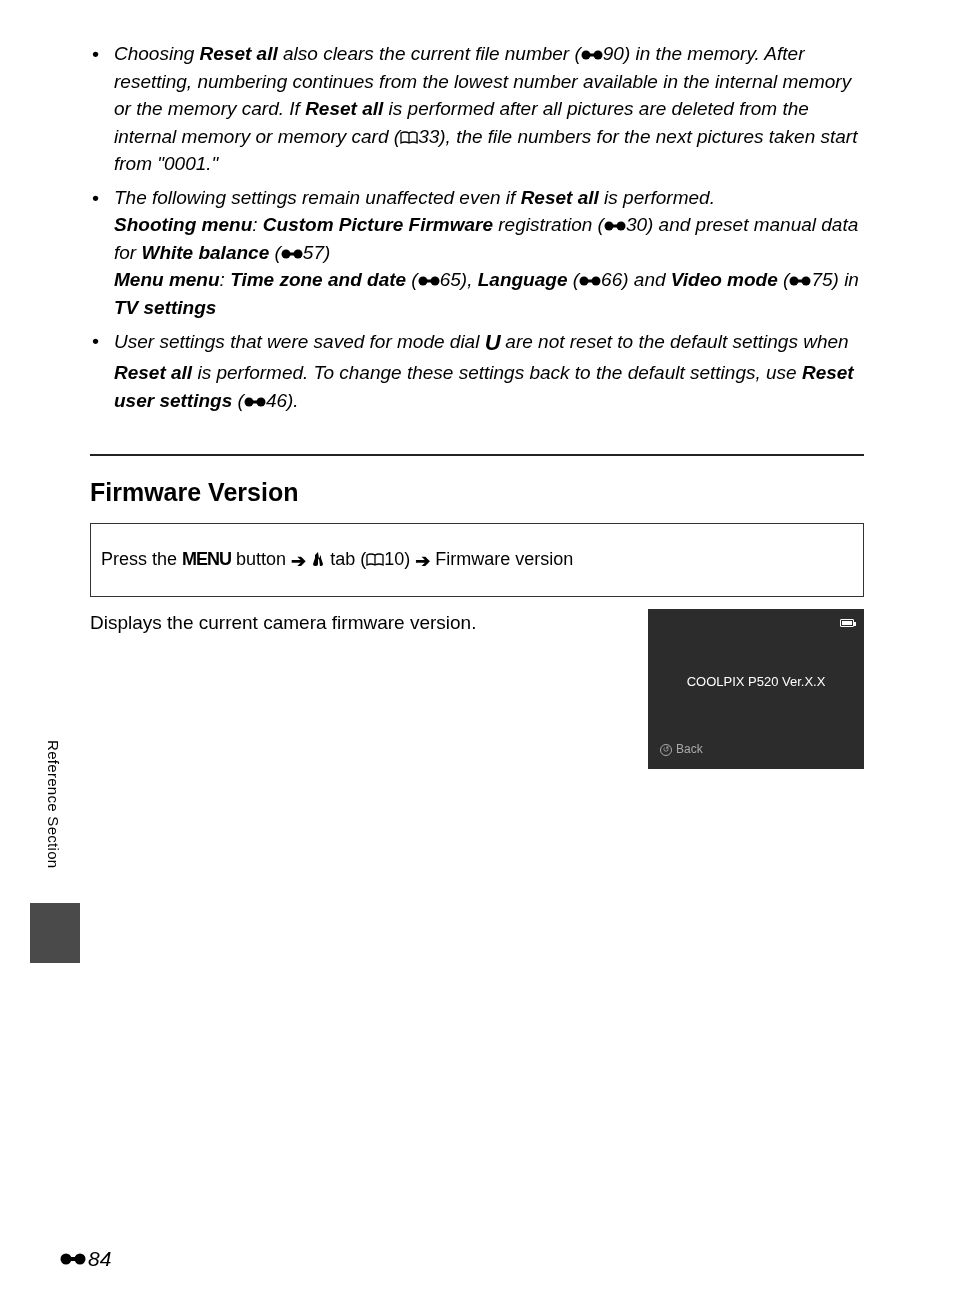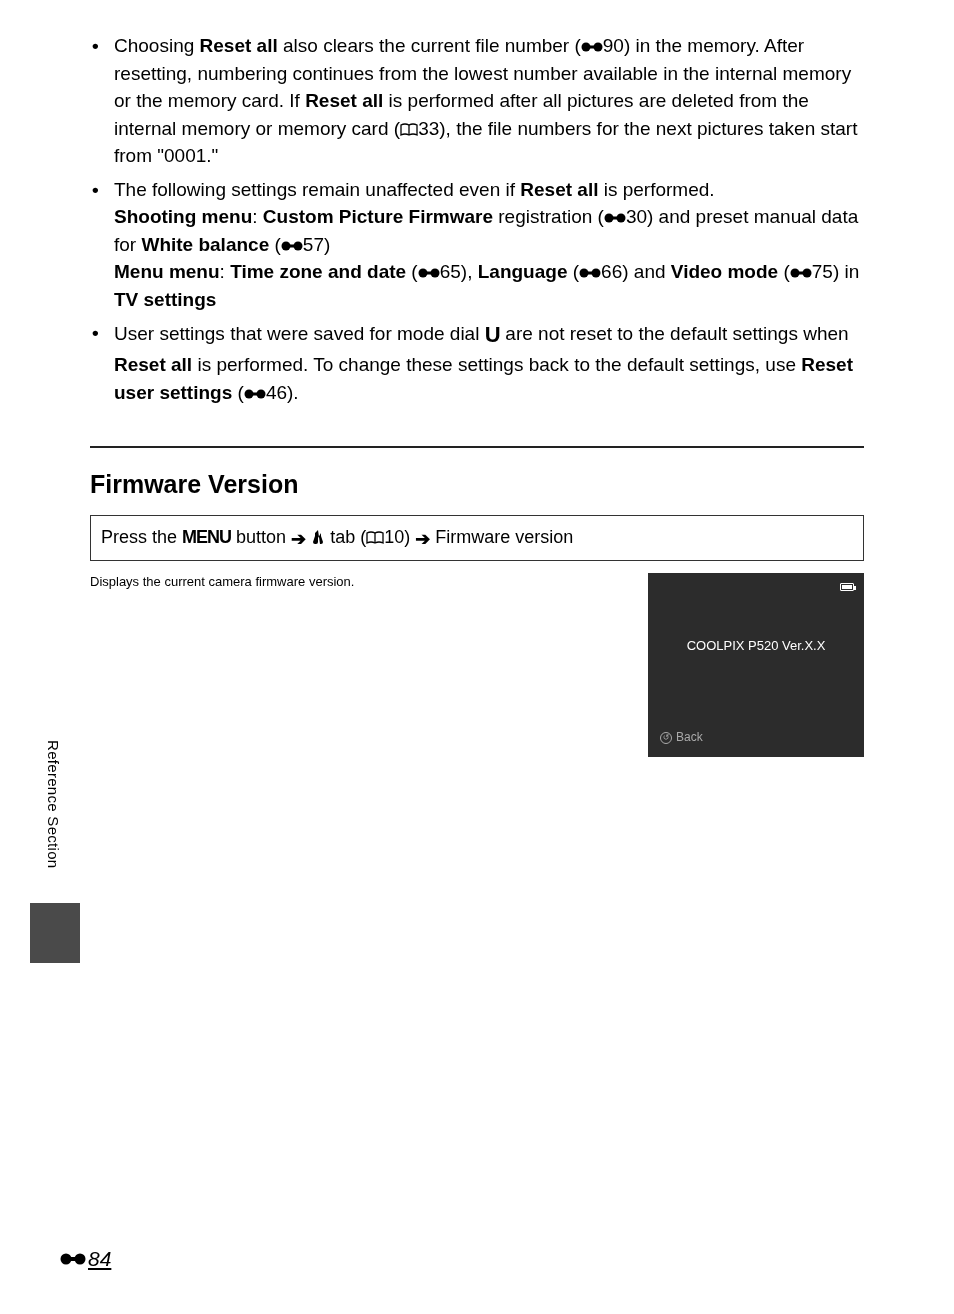"Choosing Reset all also clears" ul.bullets { font-style: none -> italic; margin: 0 0 0 2px -> 8px 0 0 2px }
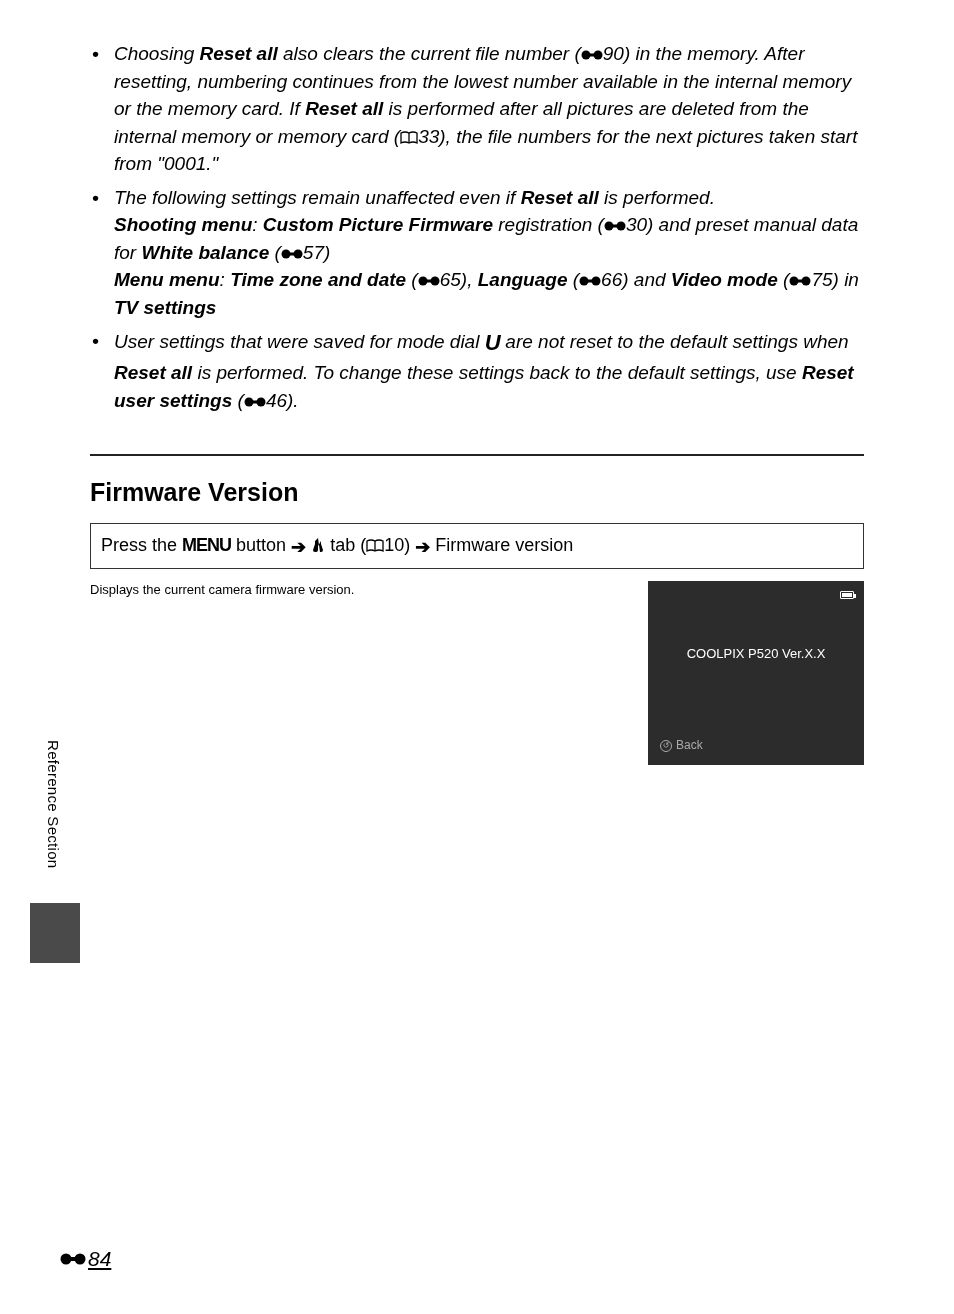"Press the MENU button ➔" .nav-box { padding: 8px 10px -> 22px 10px }
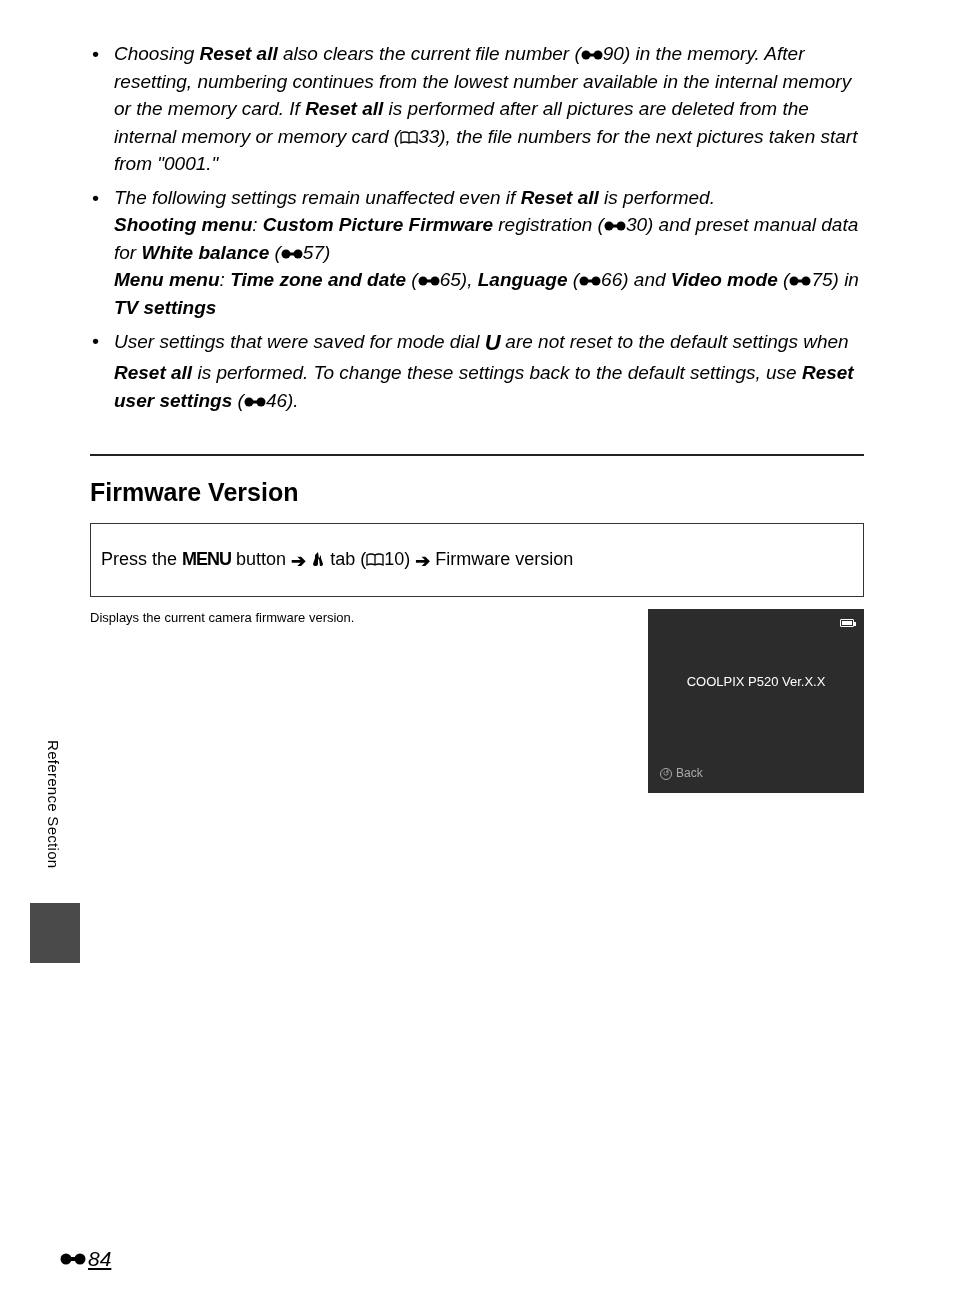"Displays the current camera firmware" .body-text { font-size: 13px -> 19px }
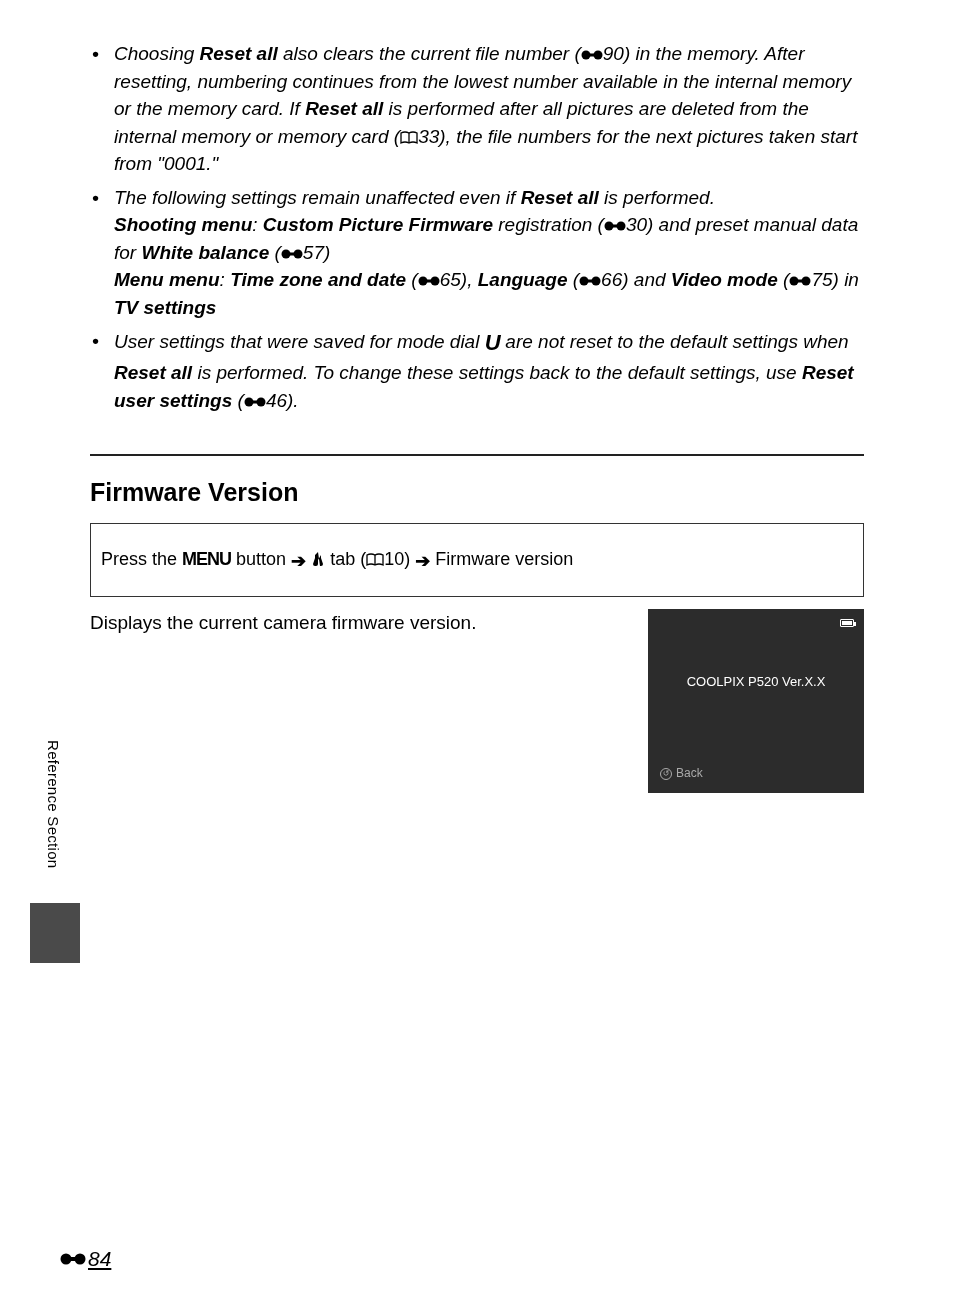"COOLPIX P520 Ver.X.X" .screen { height: 184px -> 160px }
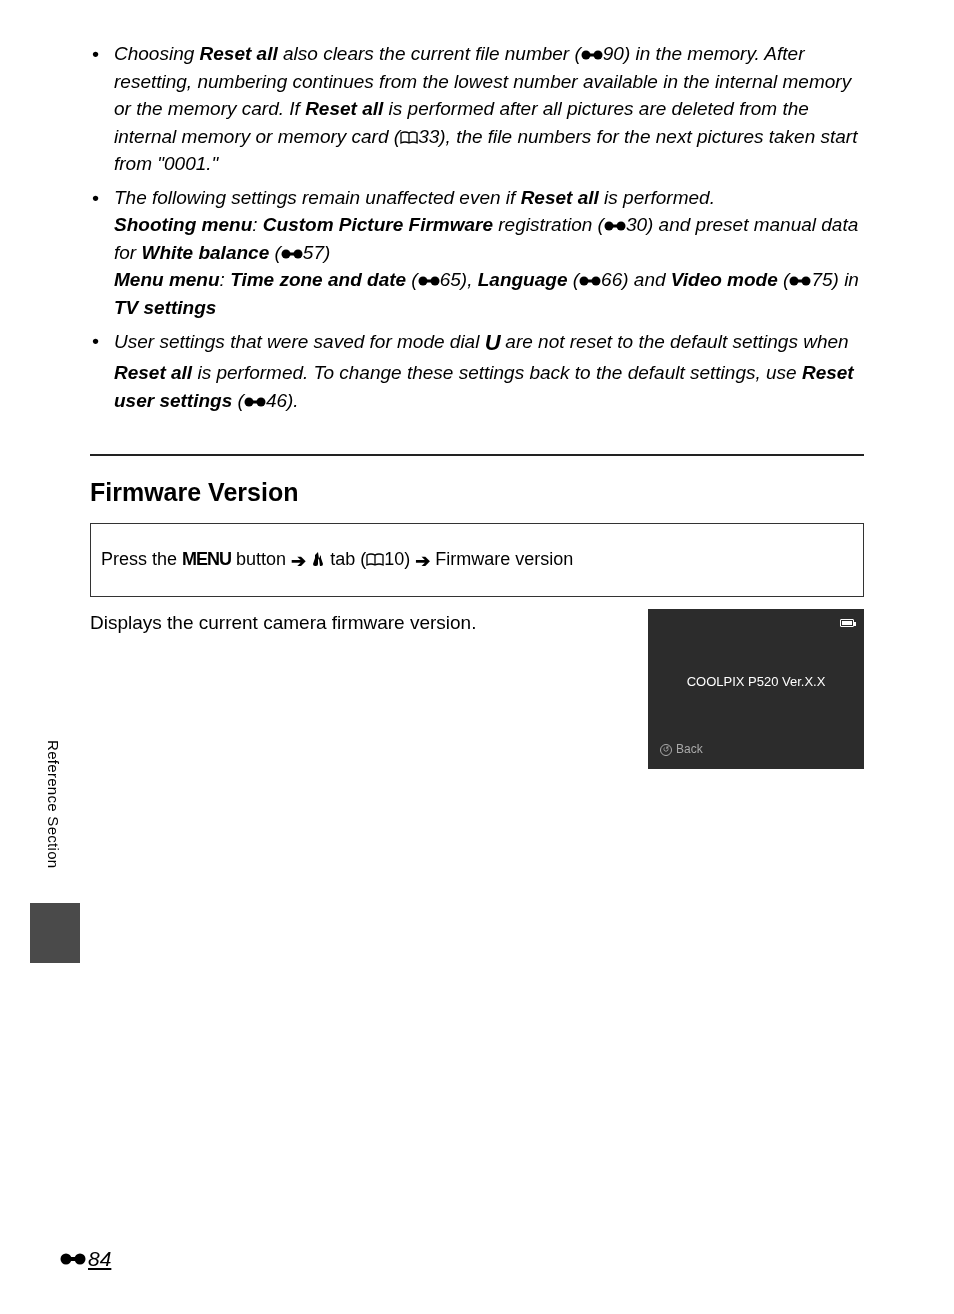"84" .page-number { text-decoration: underline -> none }
